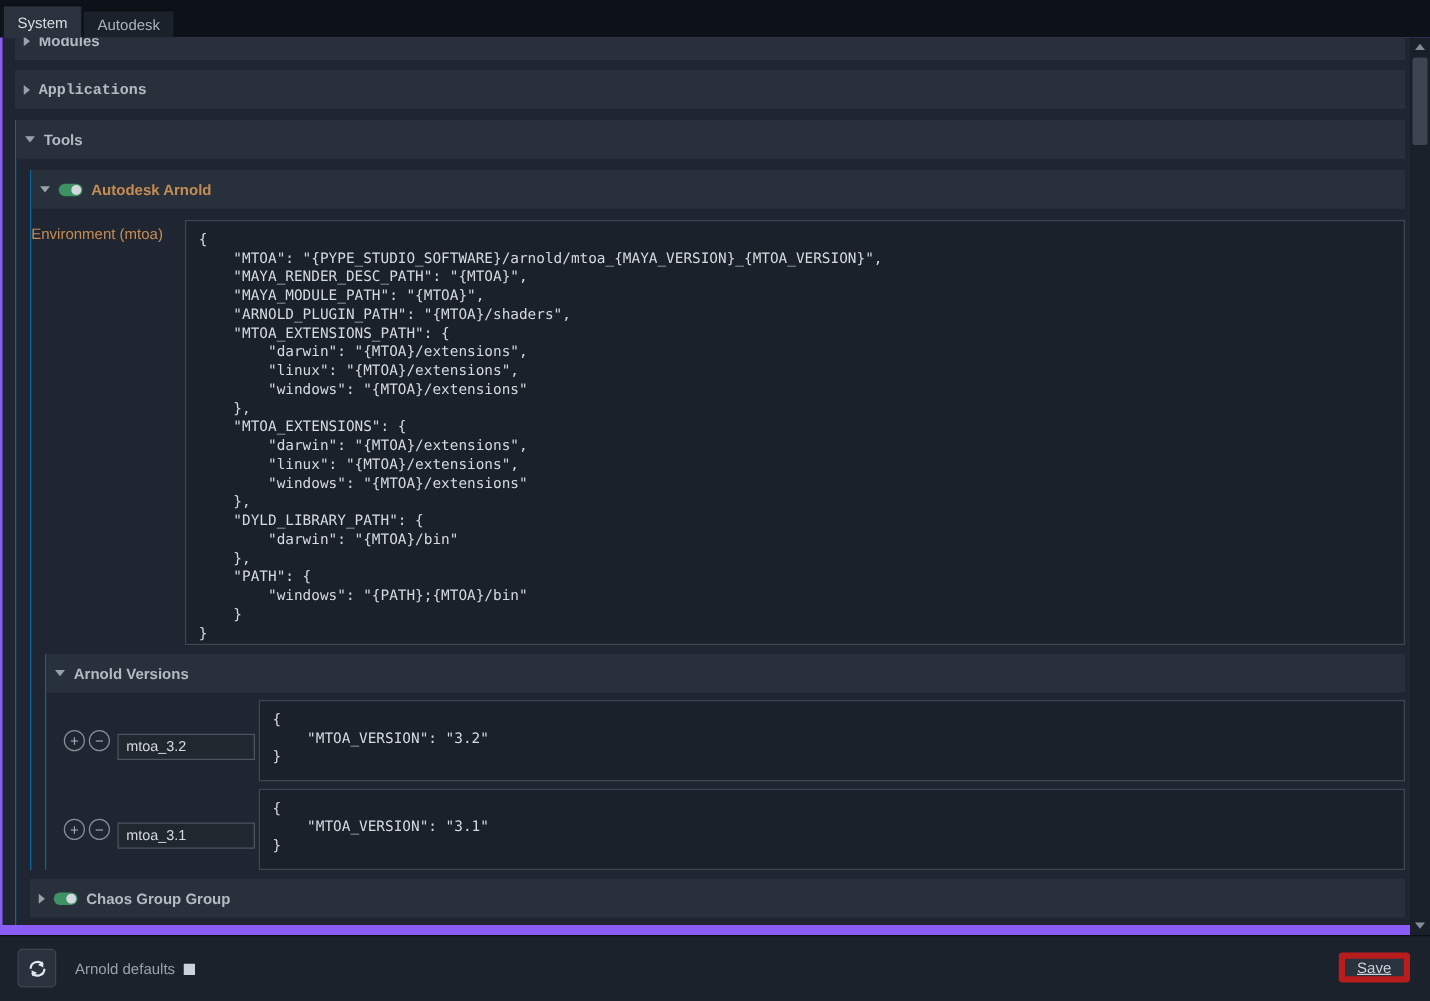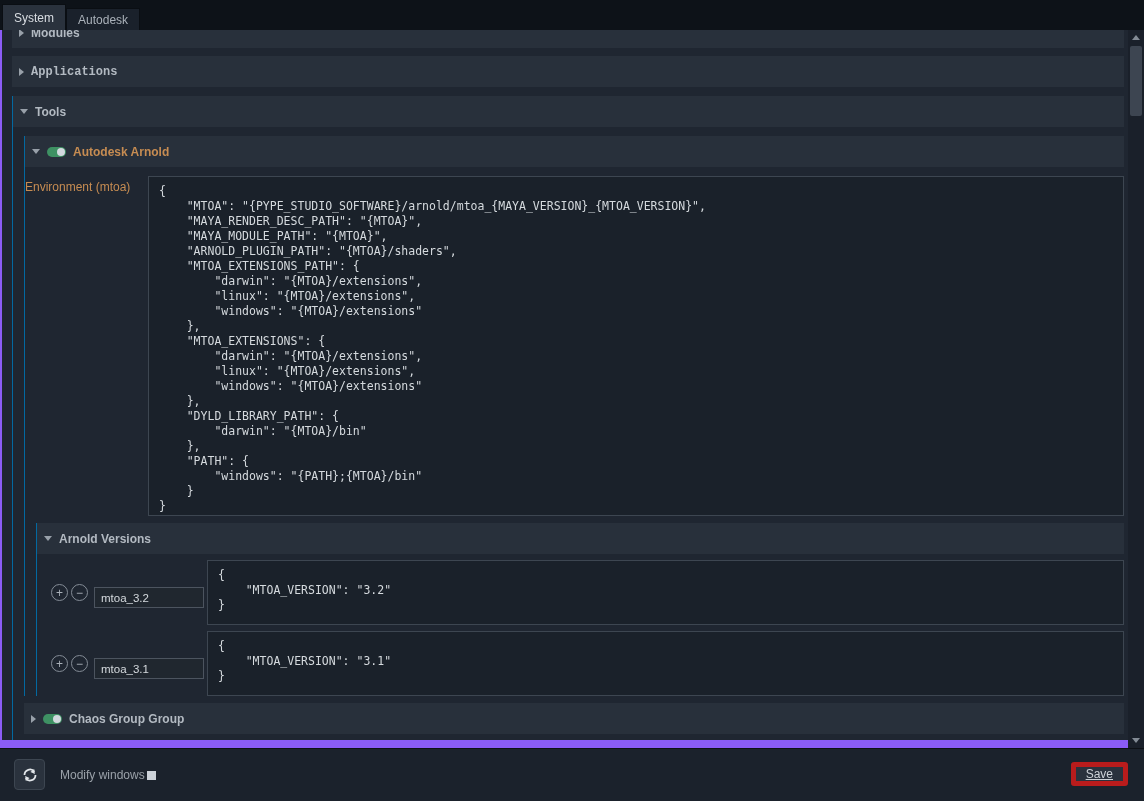"Modify windows" span.md-label { text: Modify windows -> Arnold defaults }
